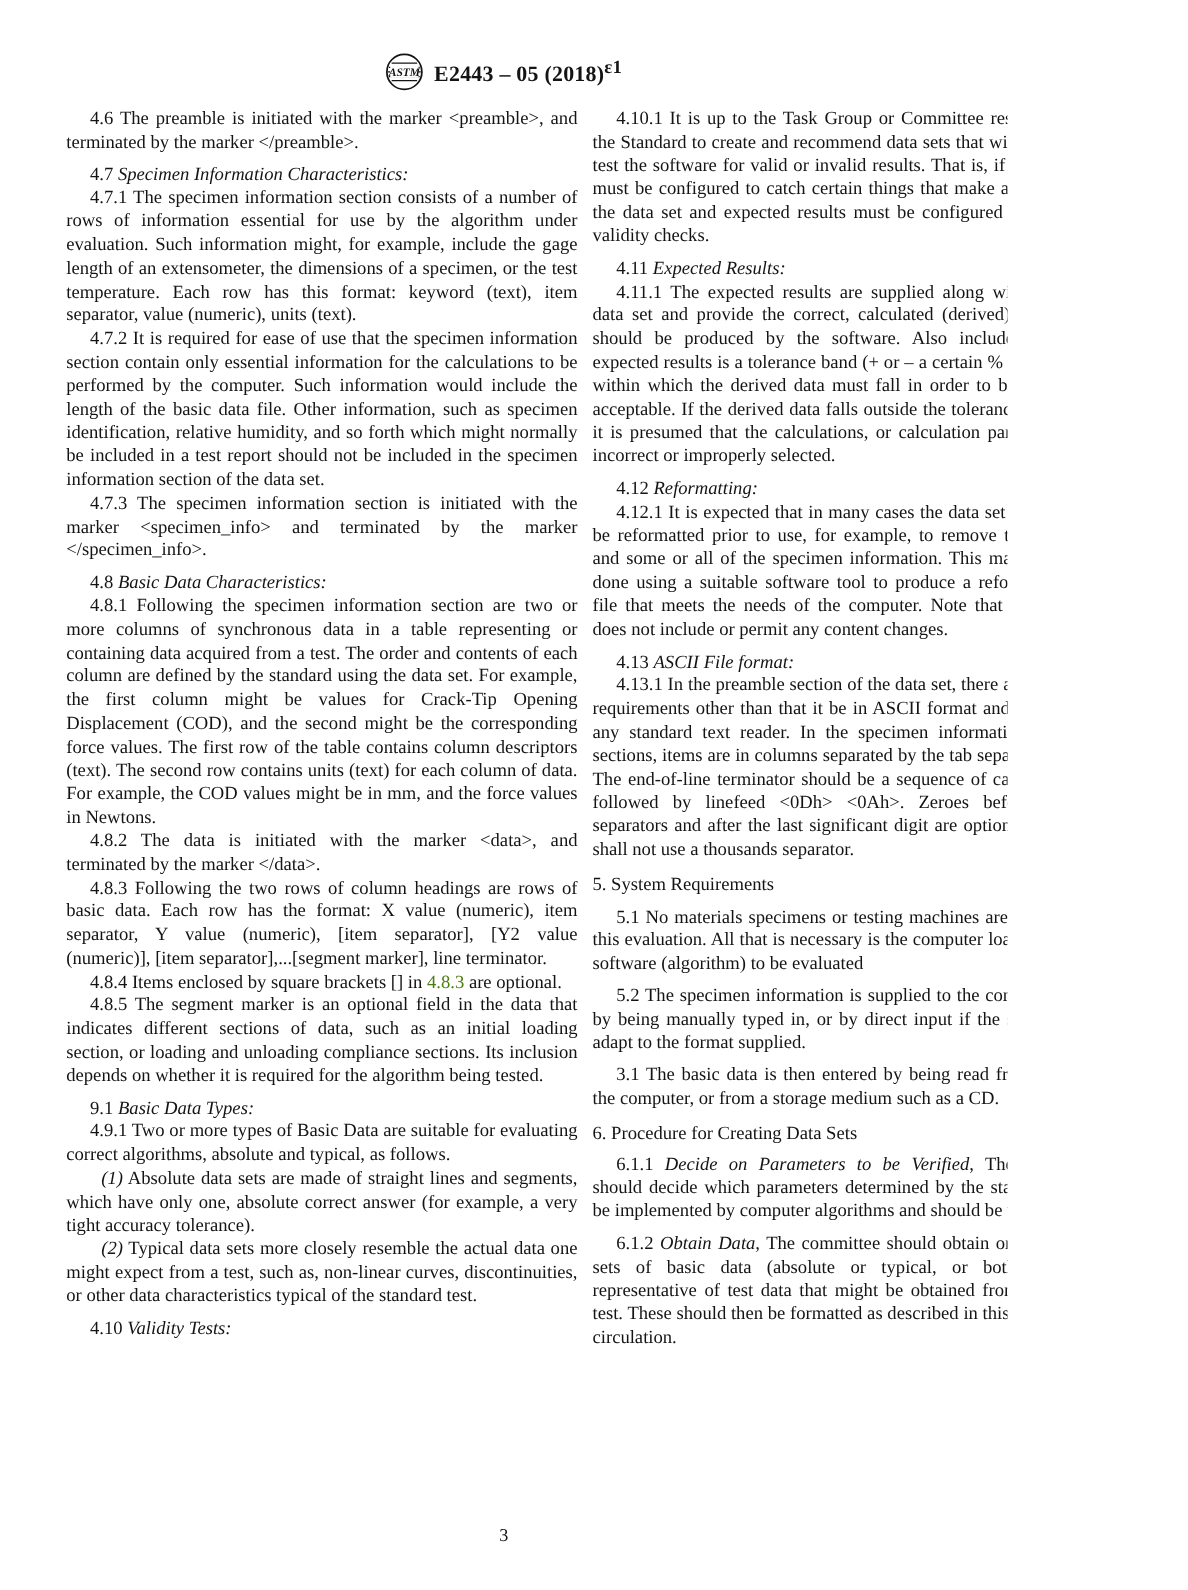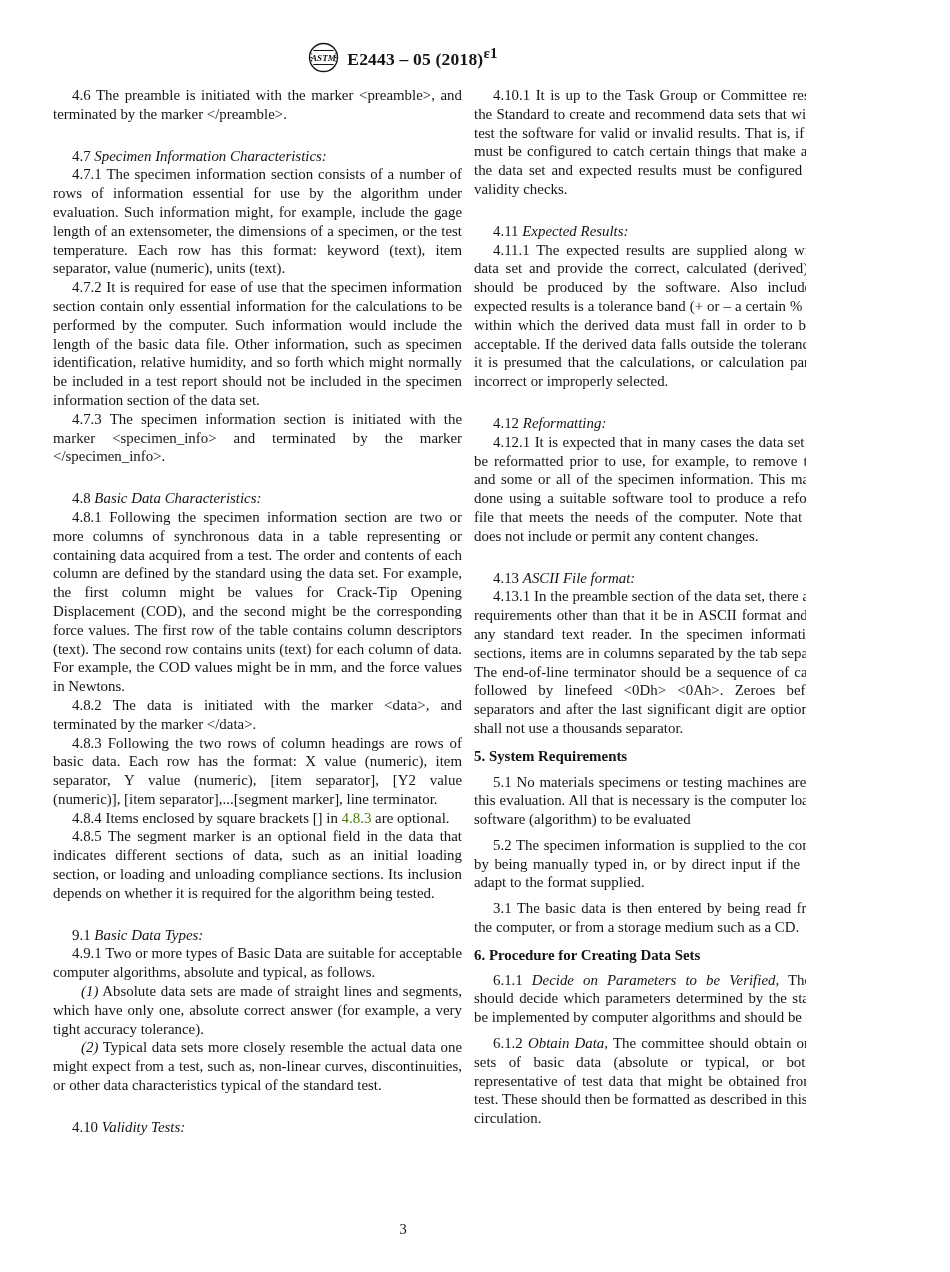"4.7 Specimen Information" .col p.head { margin-top: 23px -> 7px }
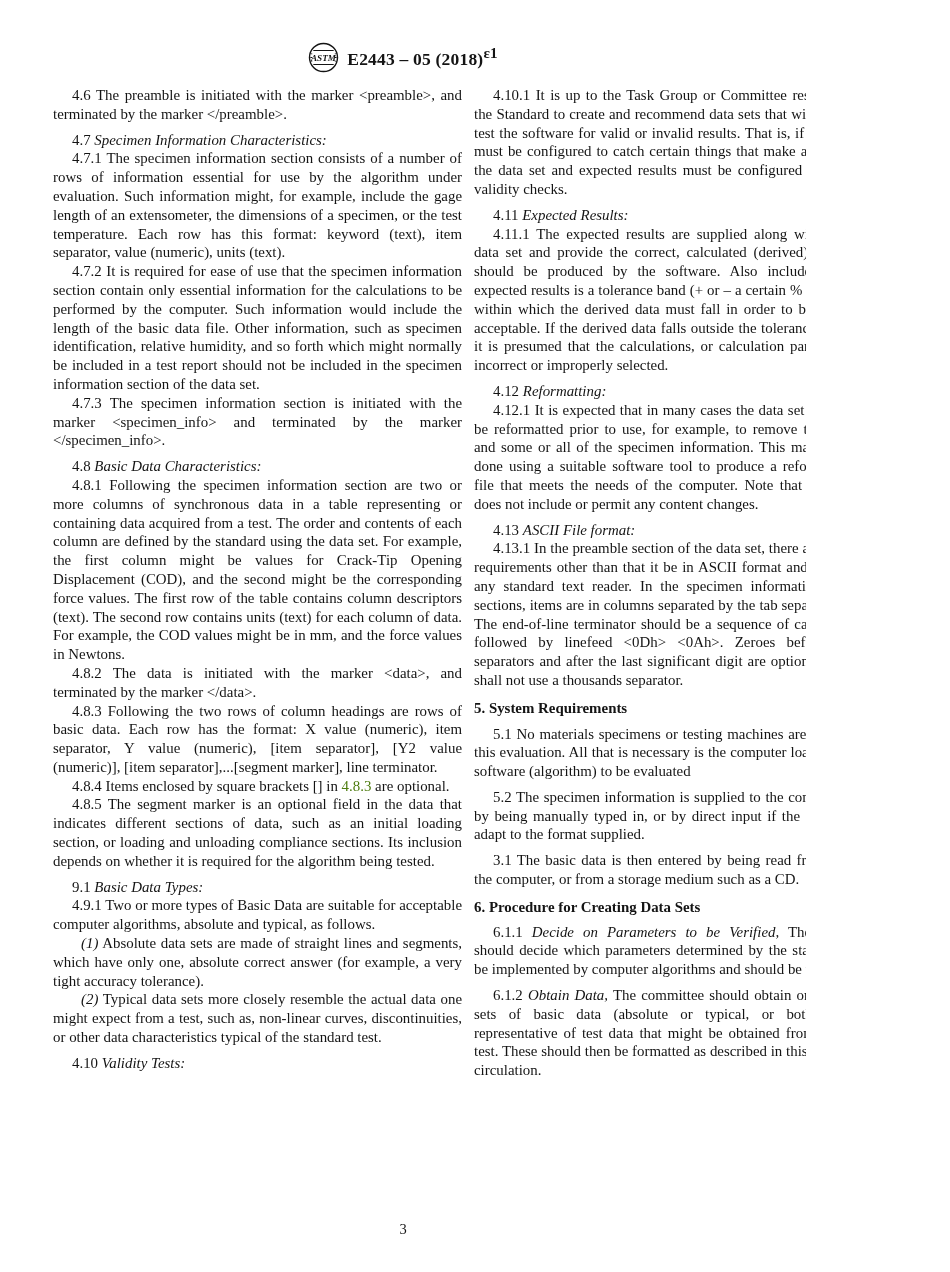"5. System Requirements" .col p.bold-head { font-weight: bold -> normal }
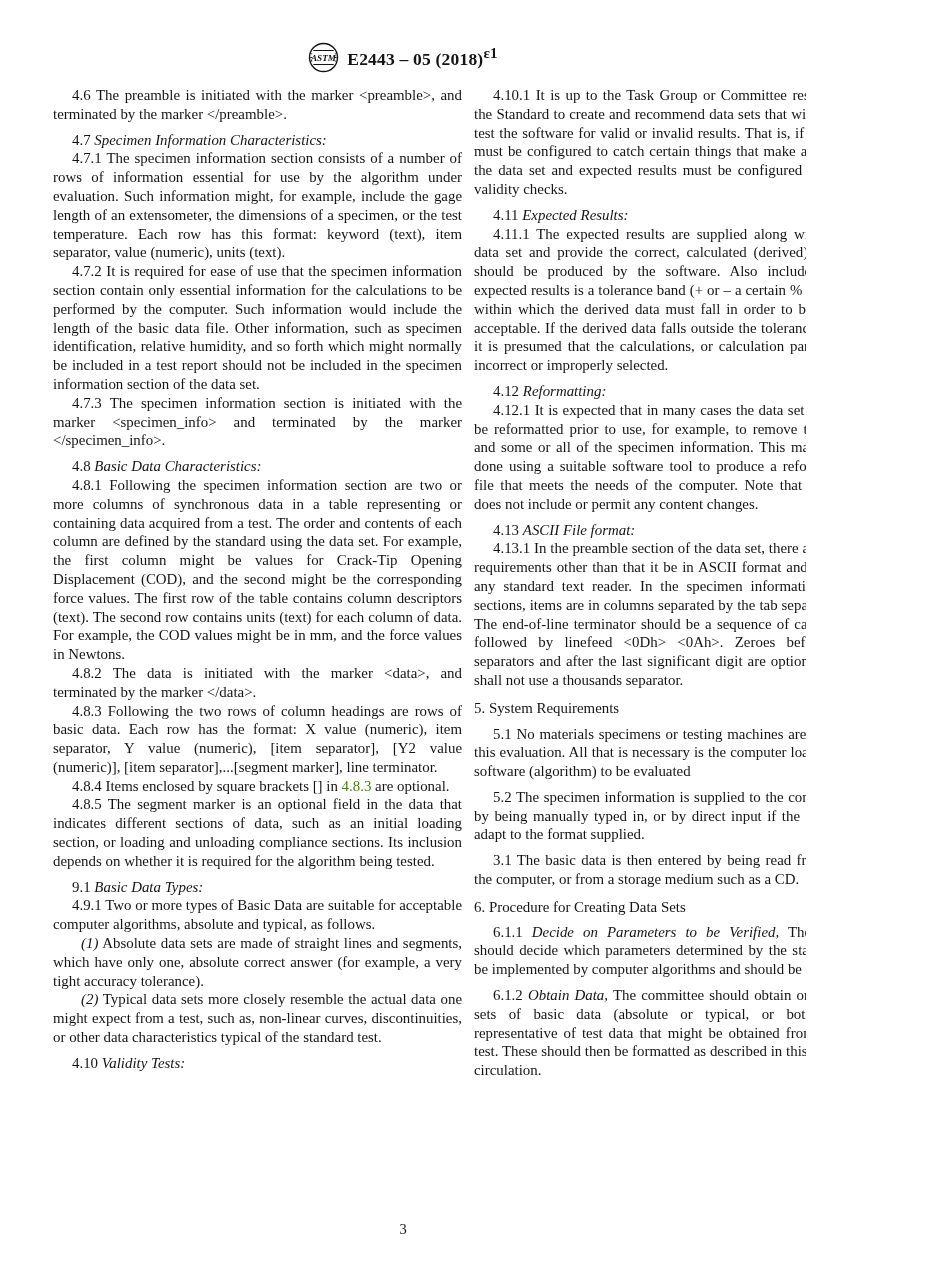"4.9.1 Two or more types" p { text: acceptable computer -> evaluating correct }
